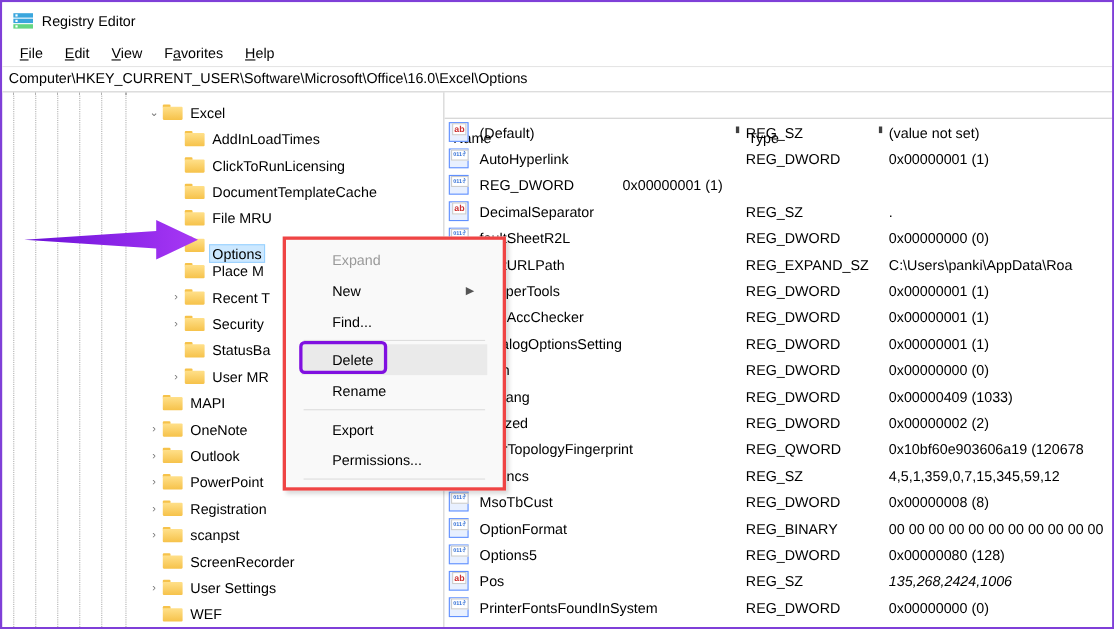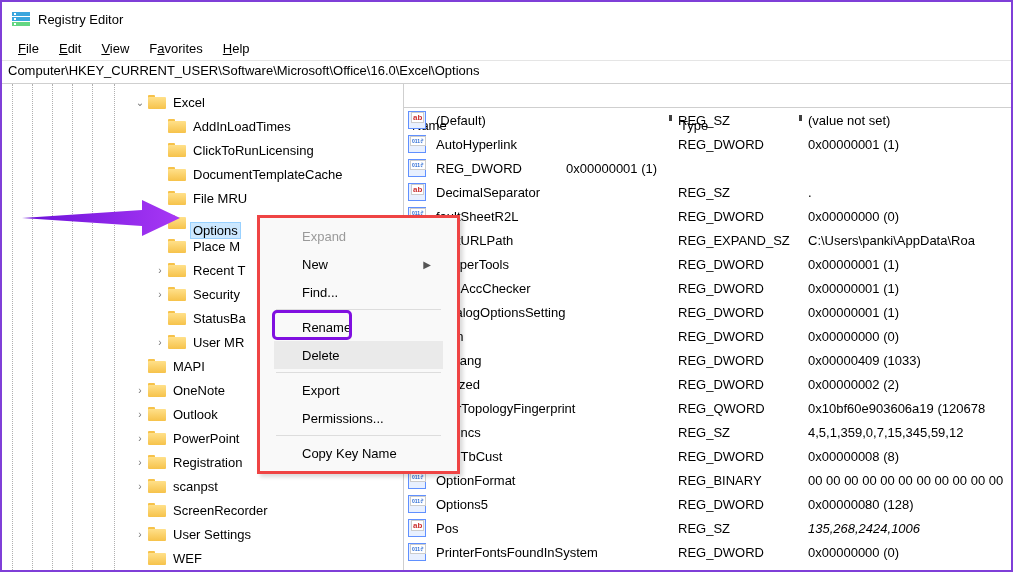"Rename" div.ctx-item { order: before "Delete" -> after "Delete" }
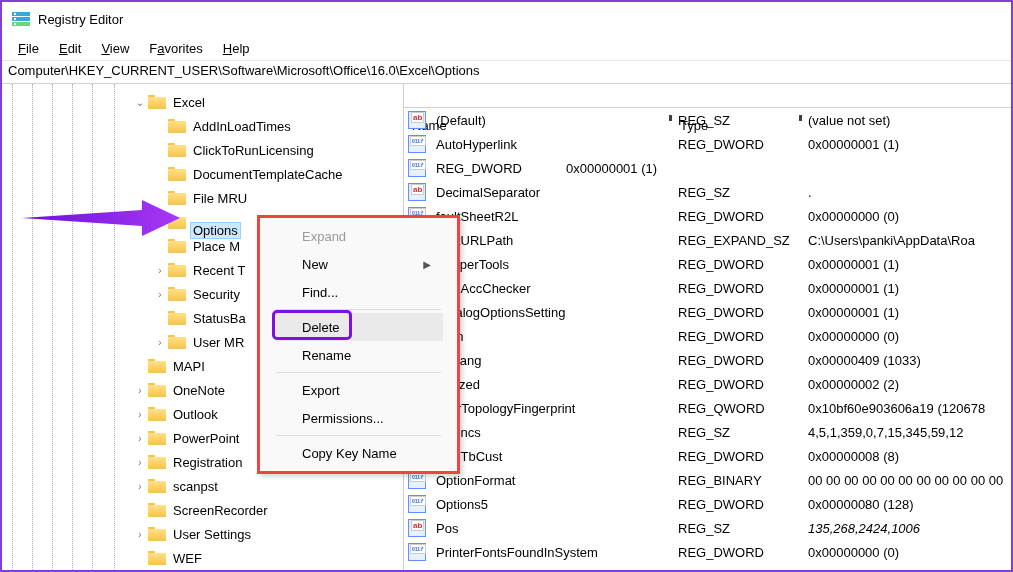"Copy Key Name" div.ctx-item { html: <div> <span>Copy Key Name</span> </div> -> none }
